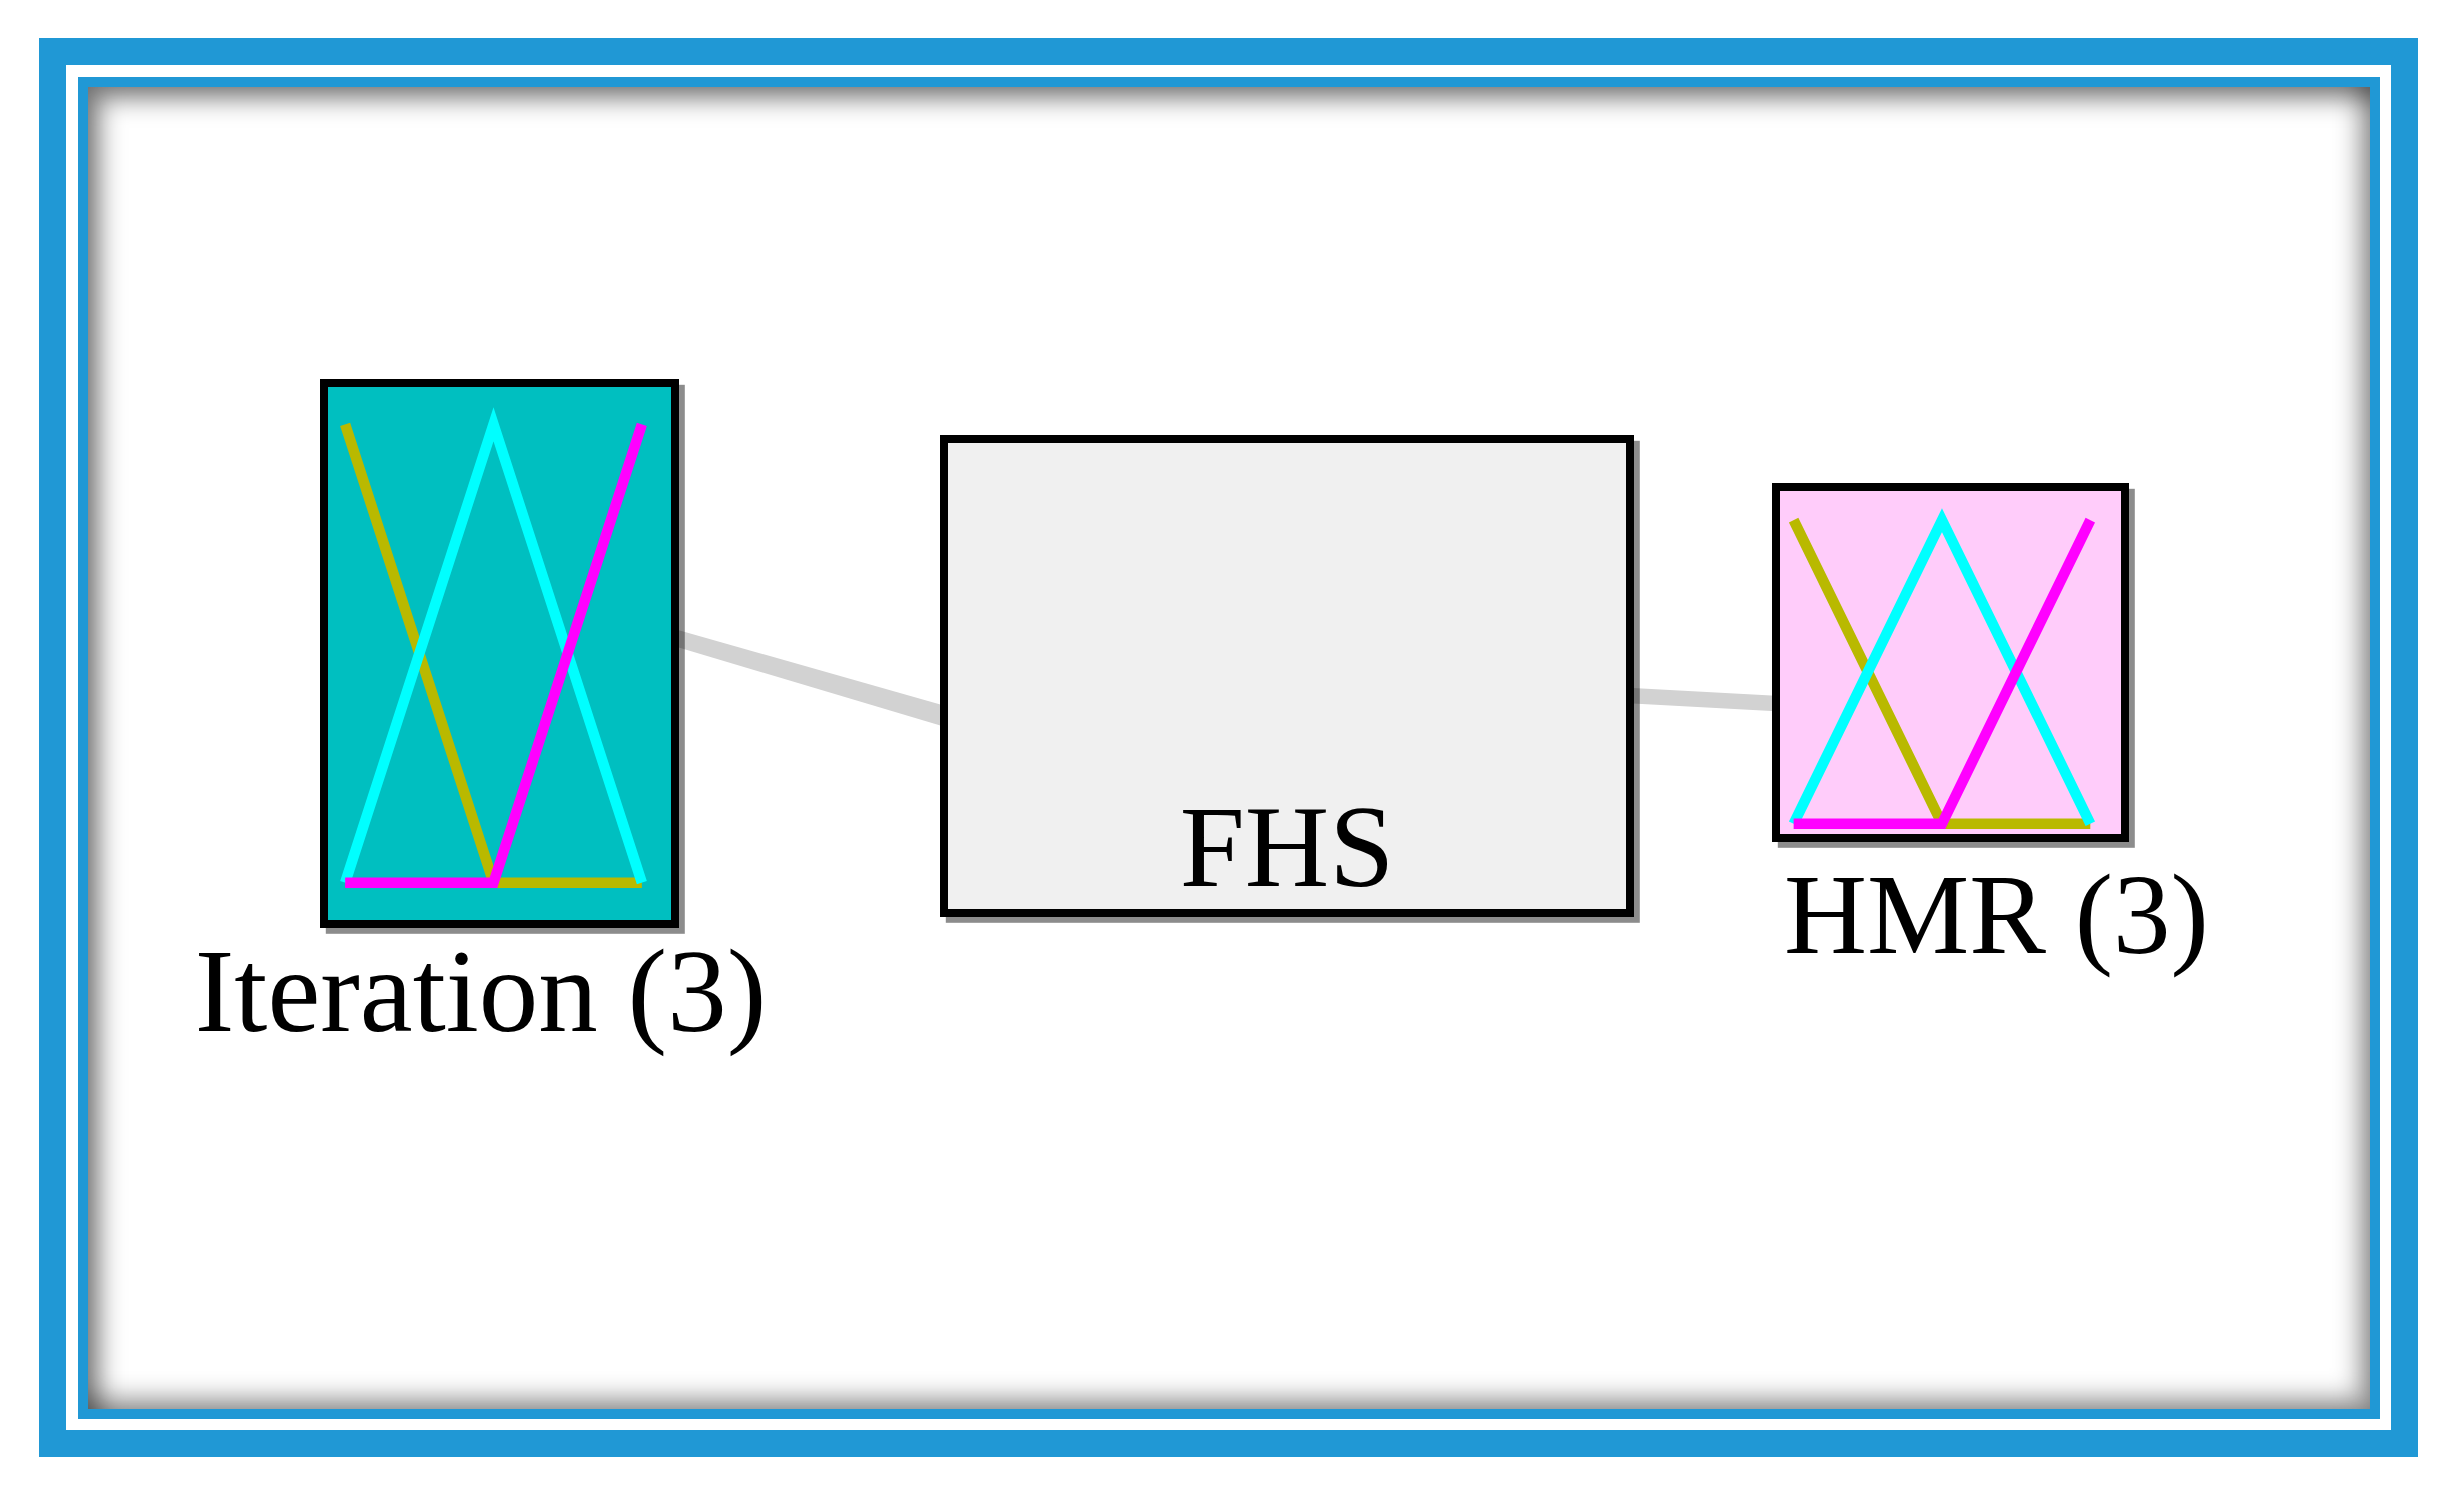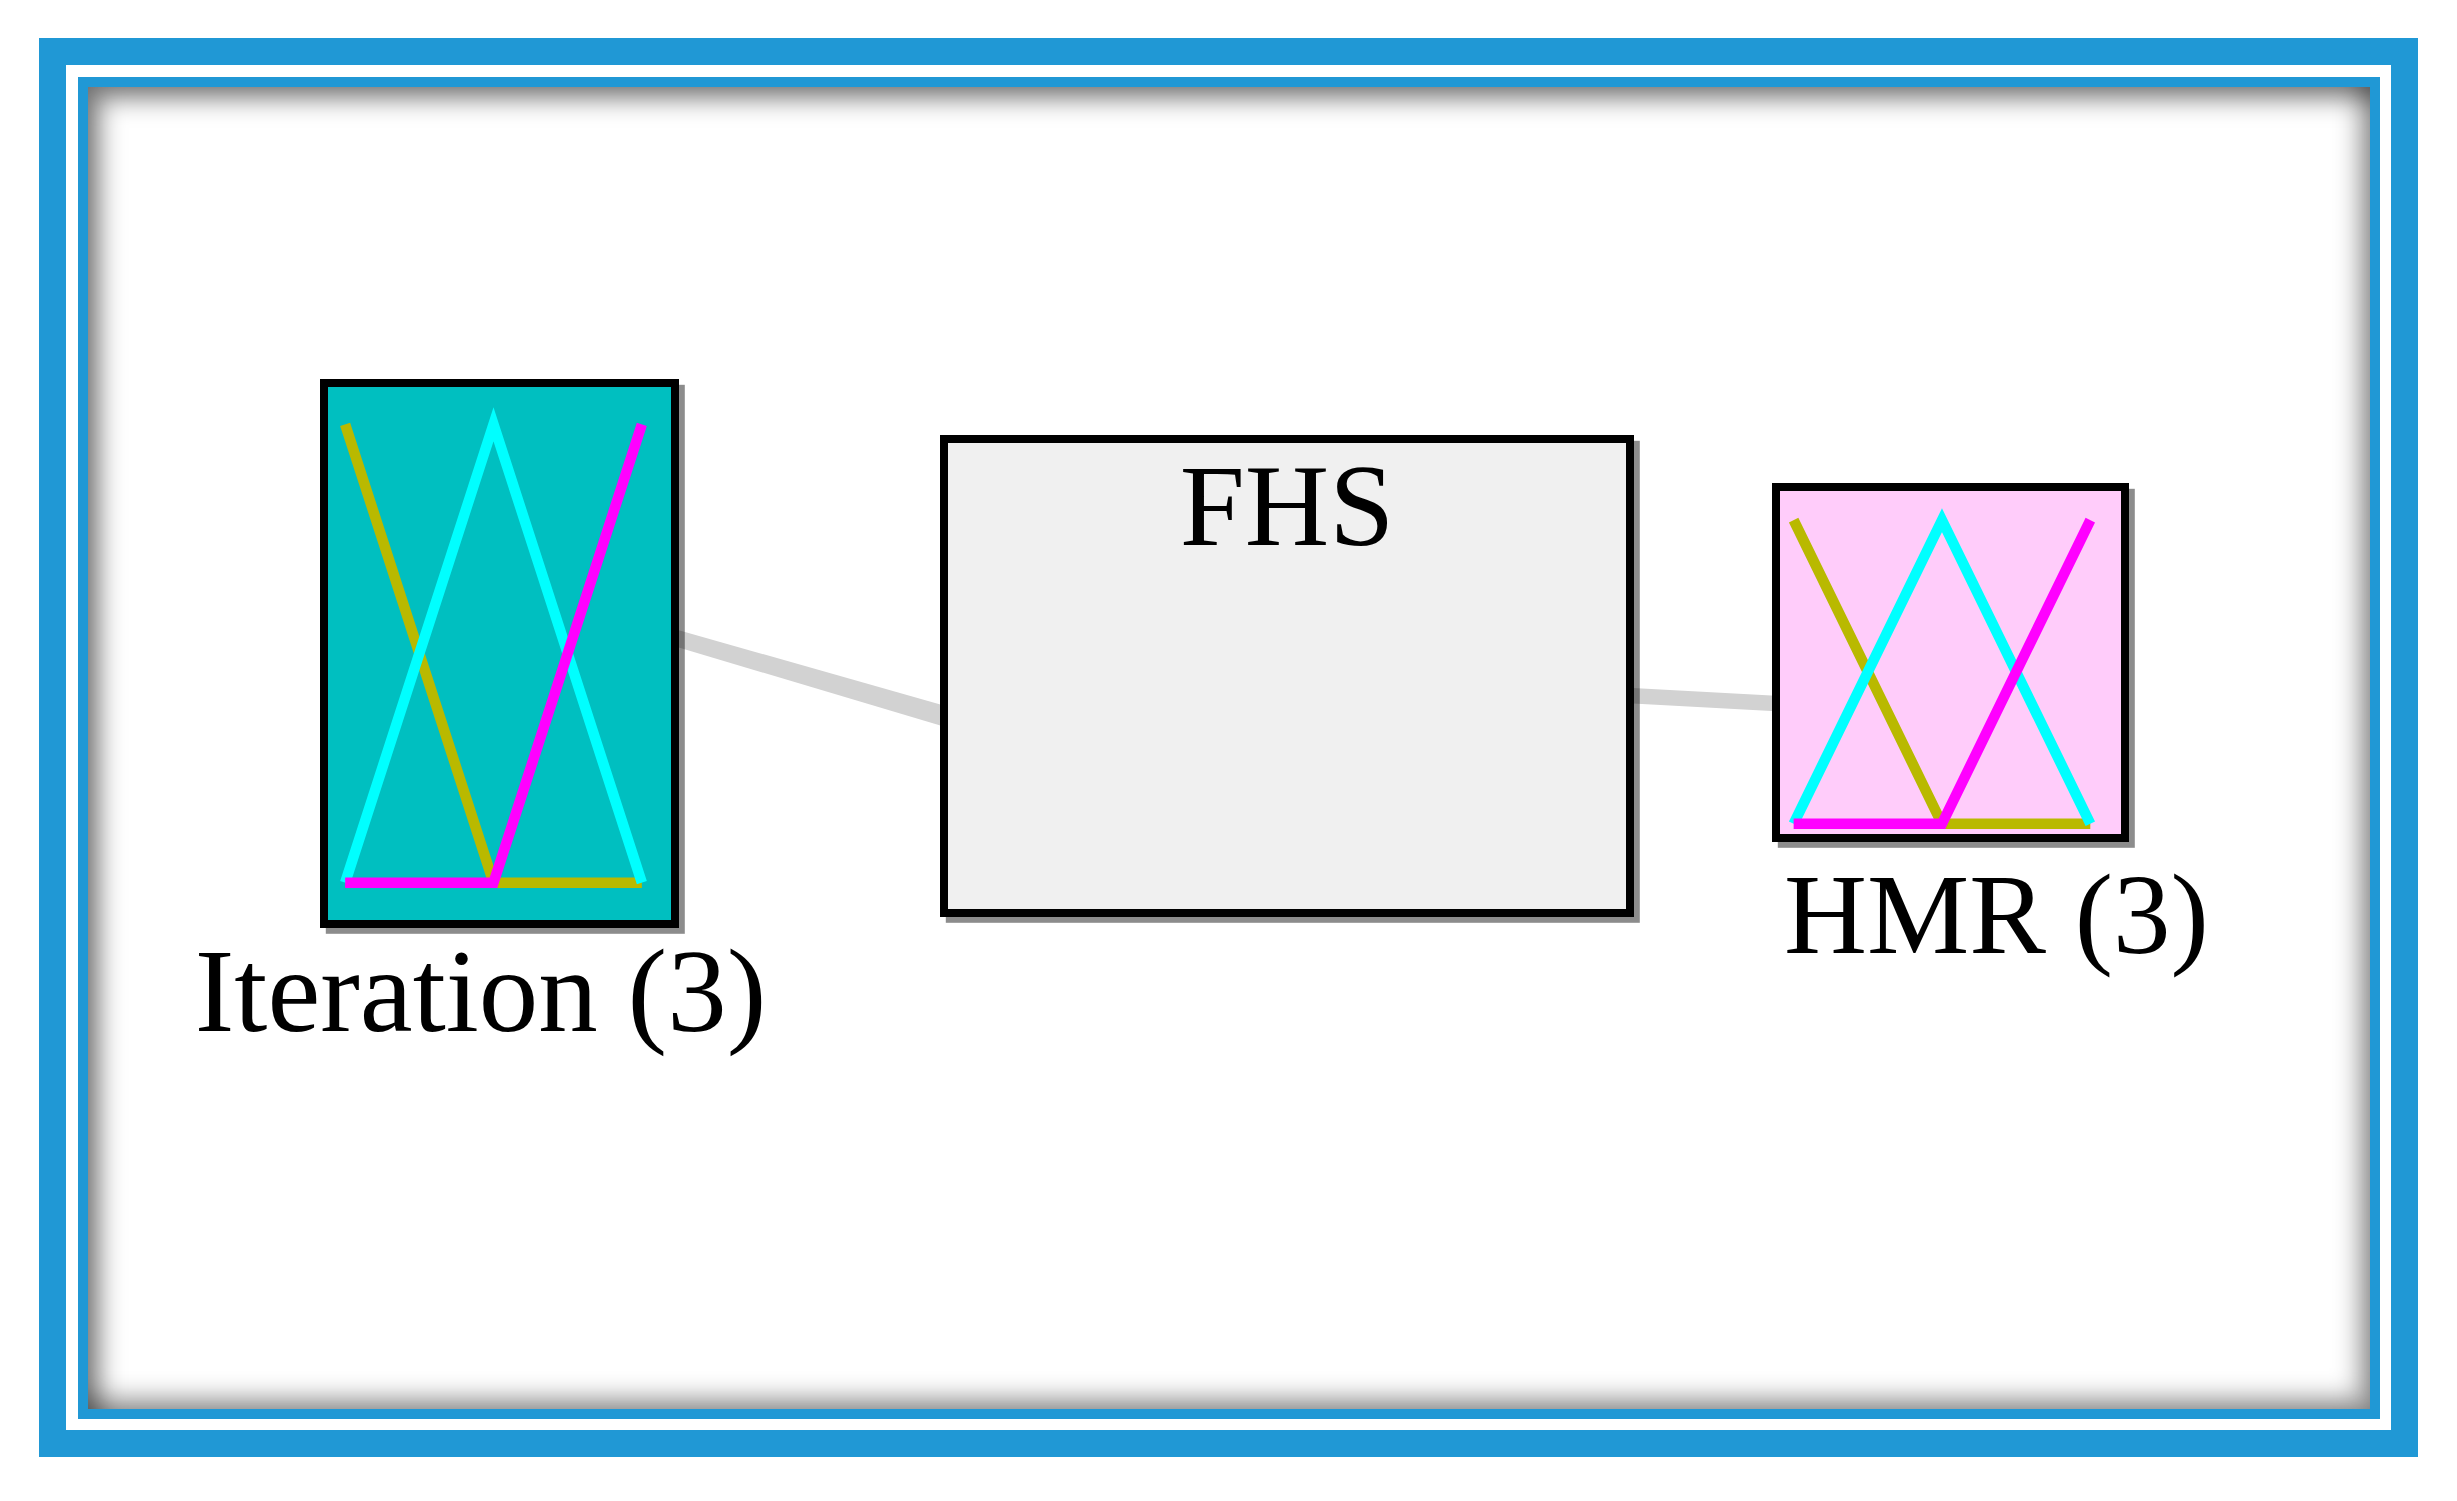"FHS" .process-node { align-items: flex-start -> flex-end }
